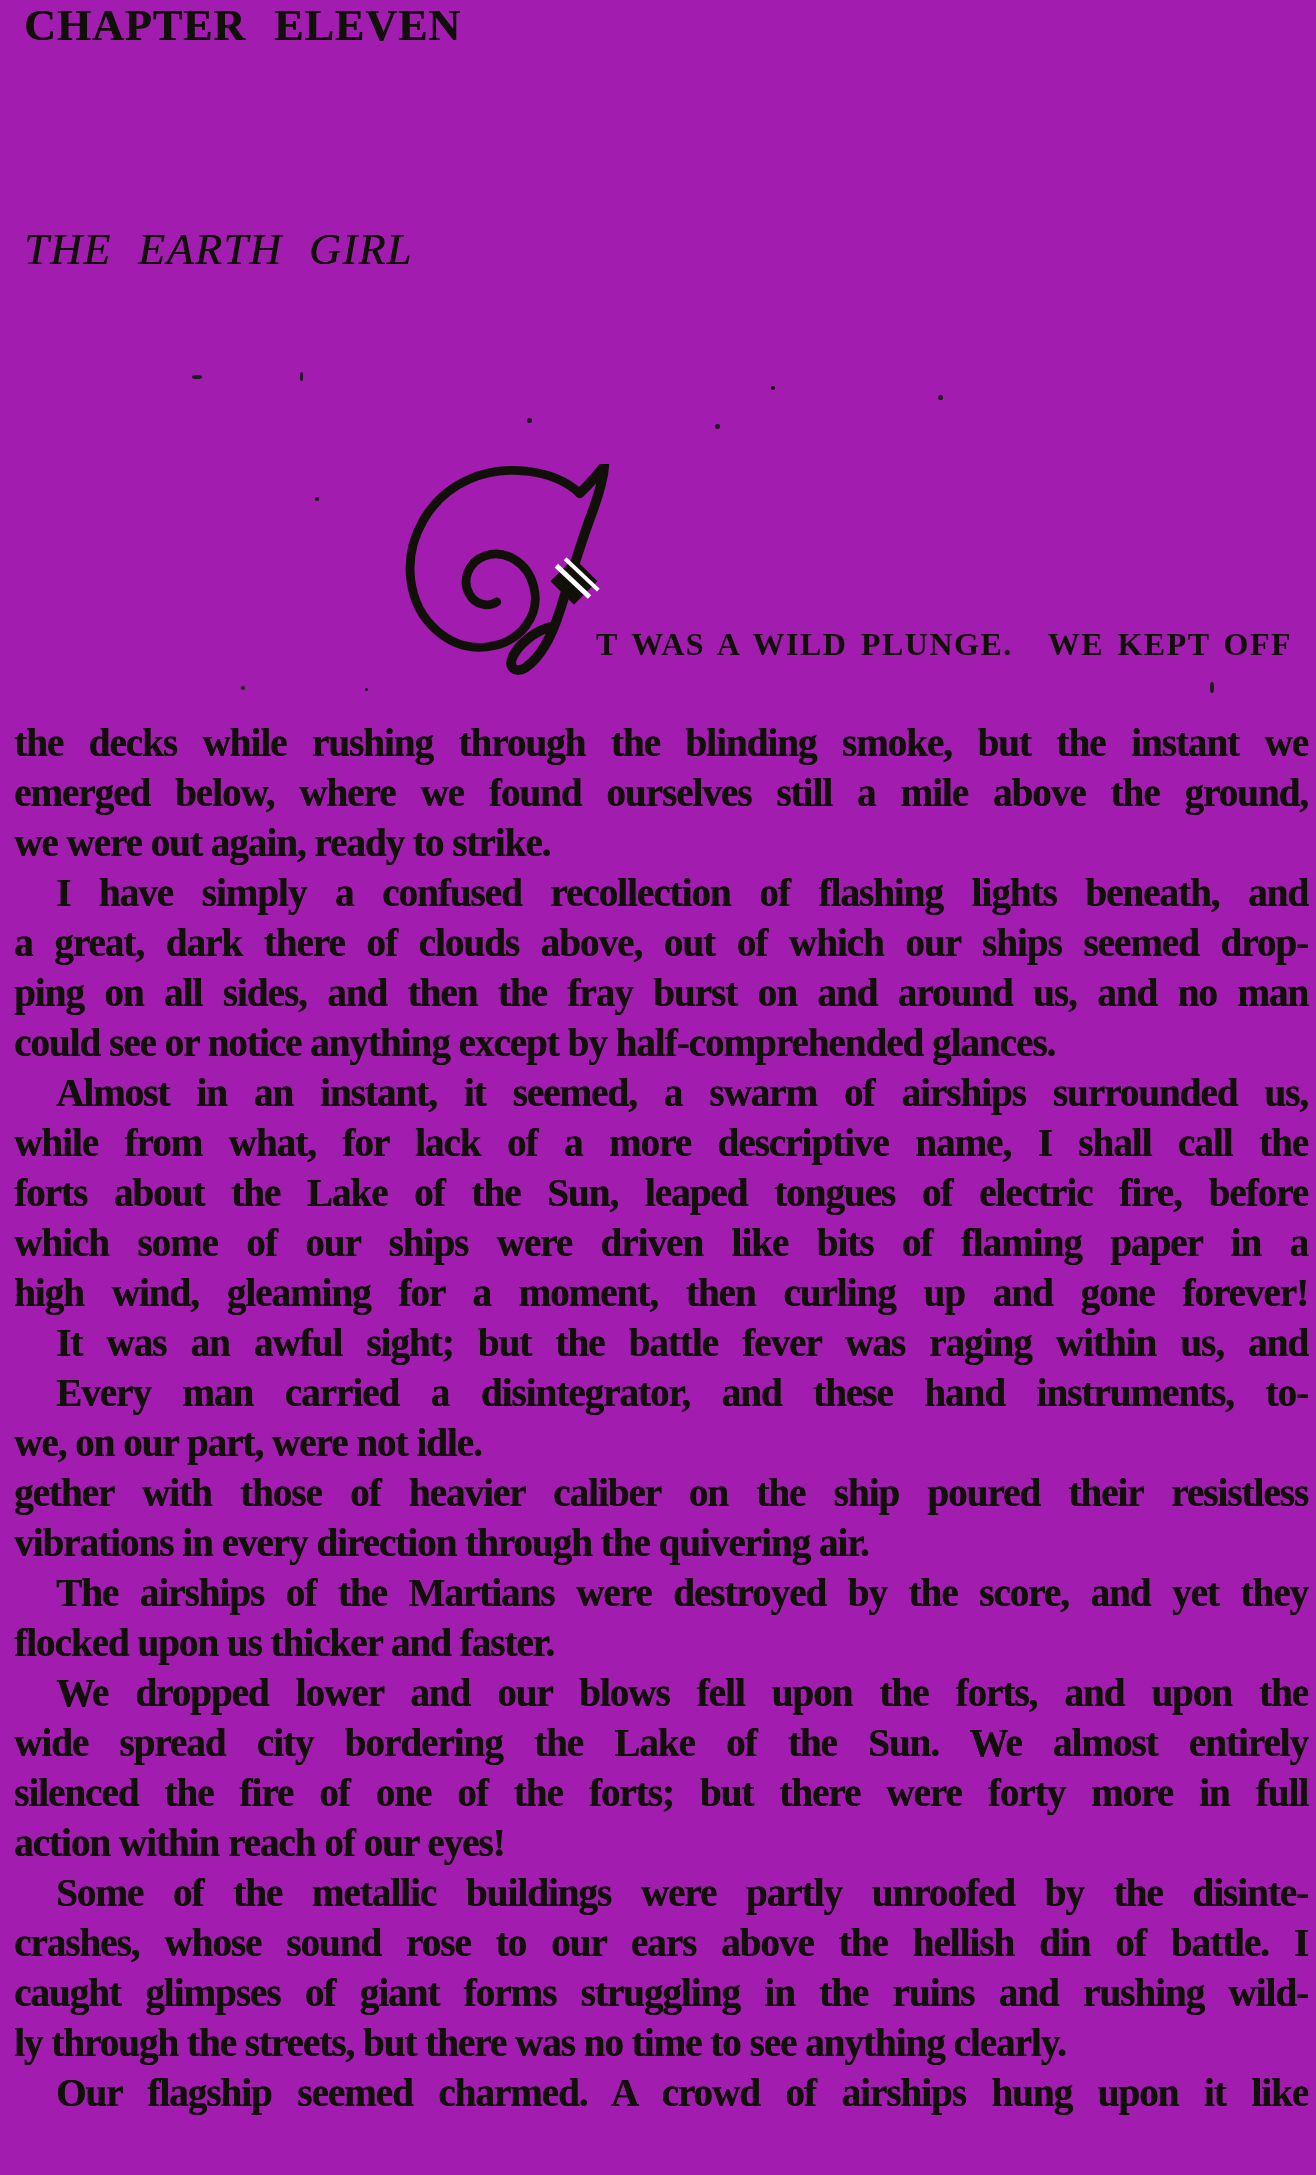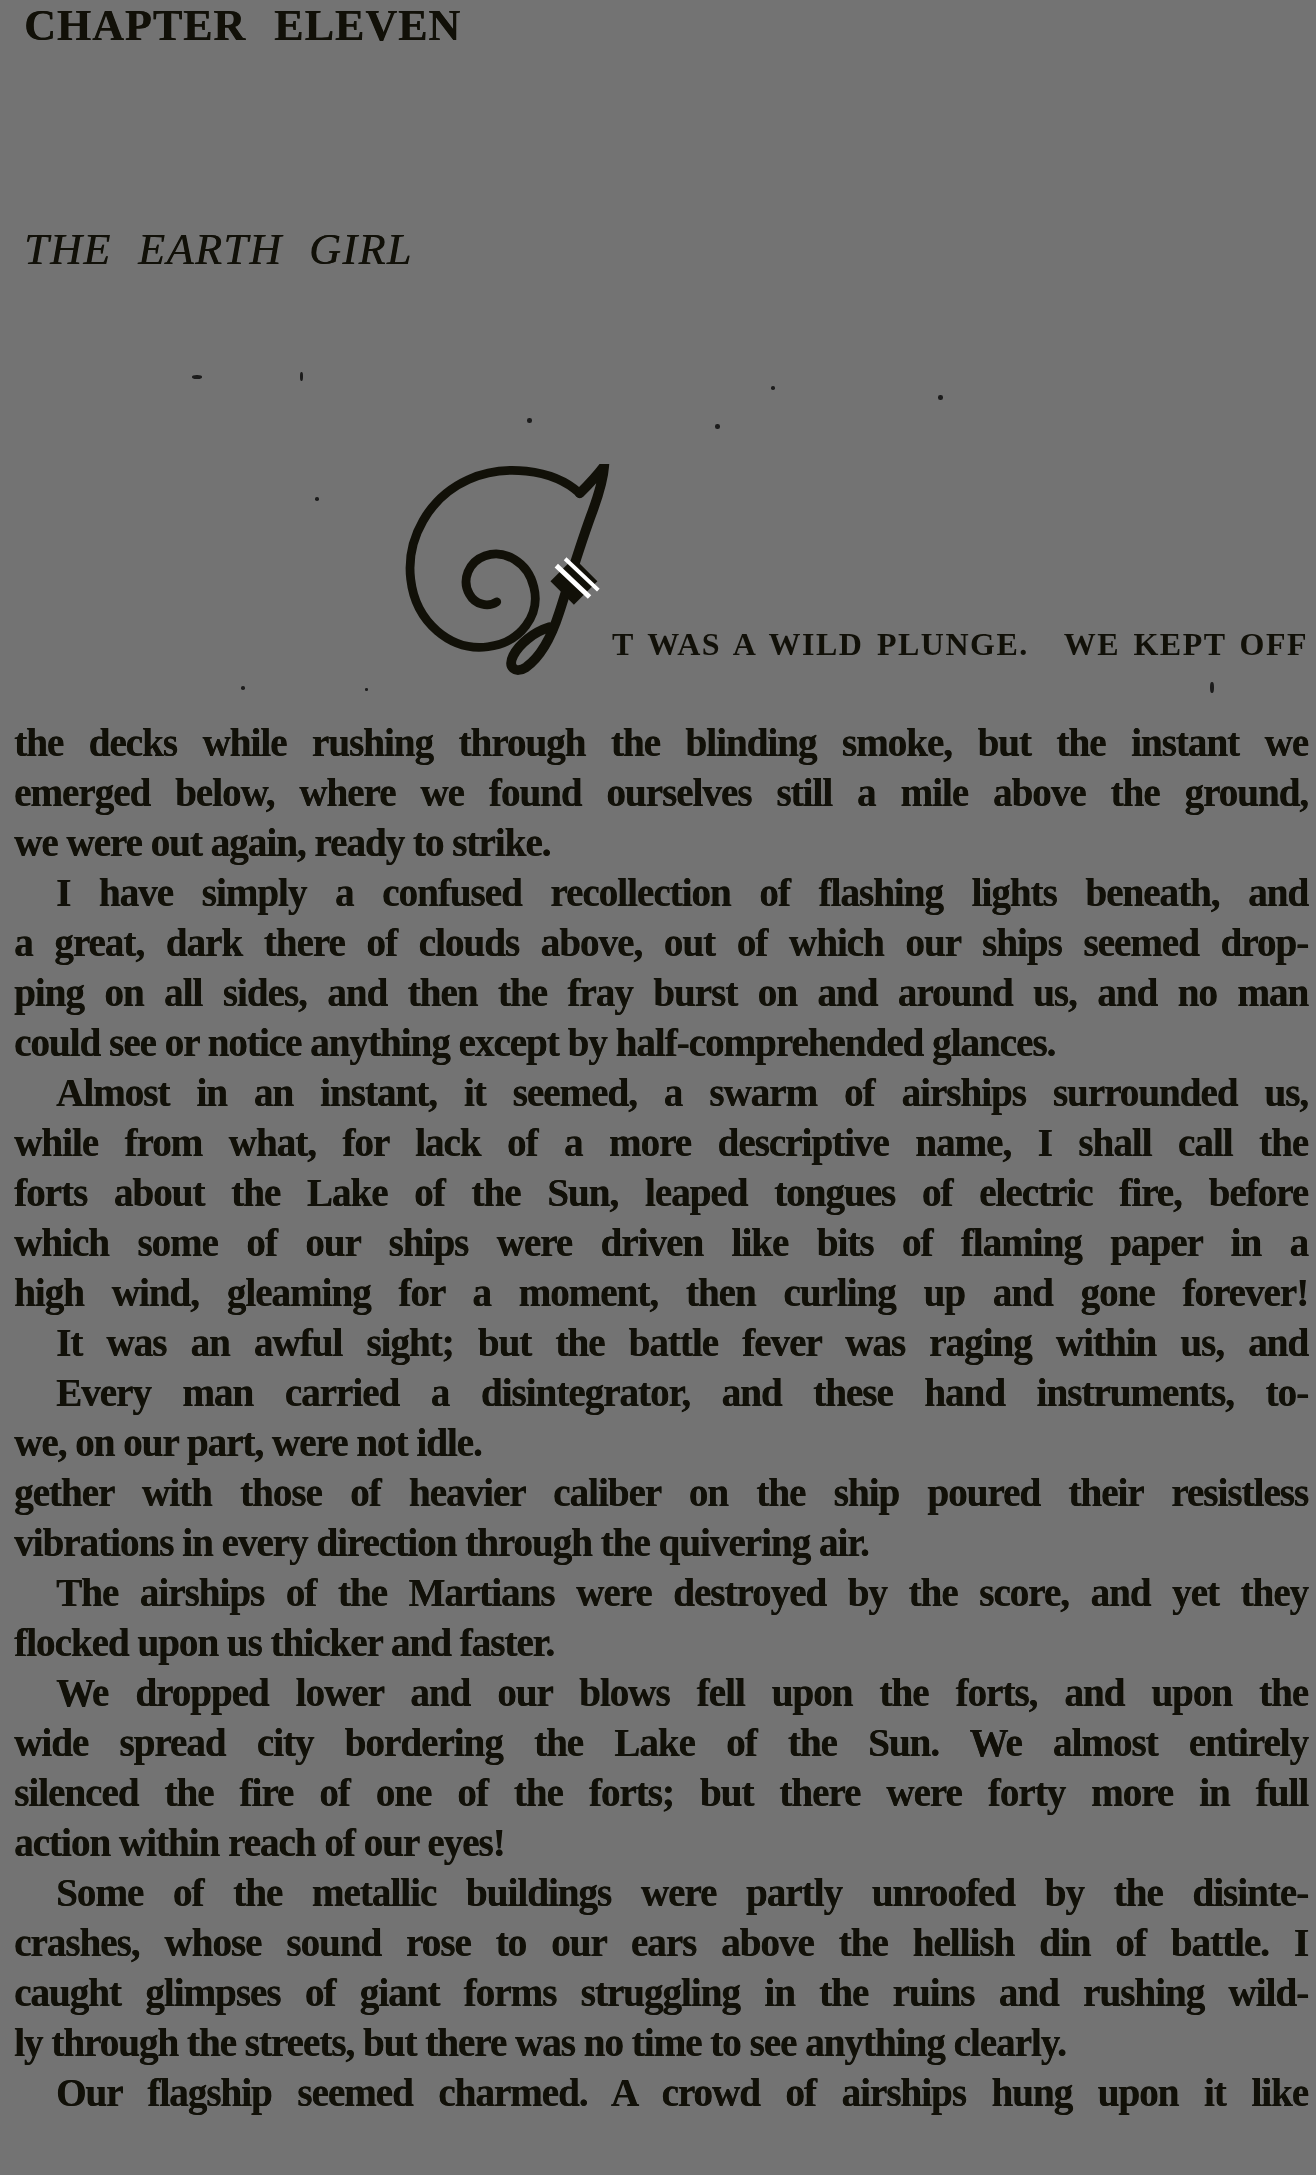"CHAPTER ELEVEN" .page { background: #737373 -> #a21caf }
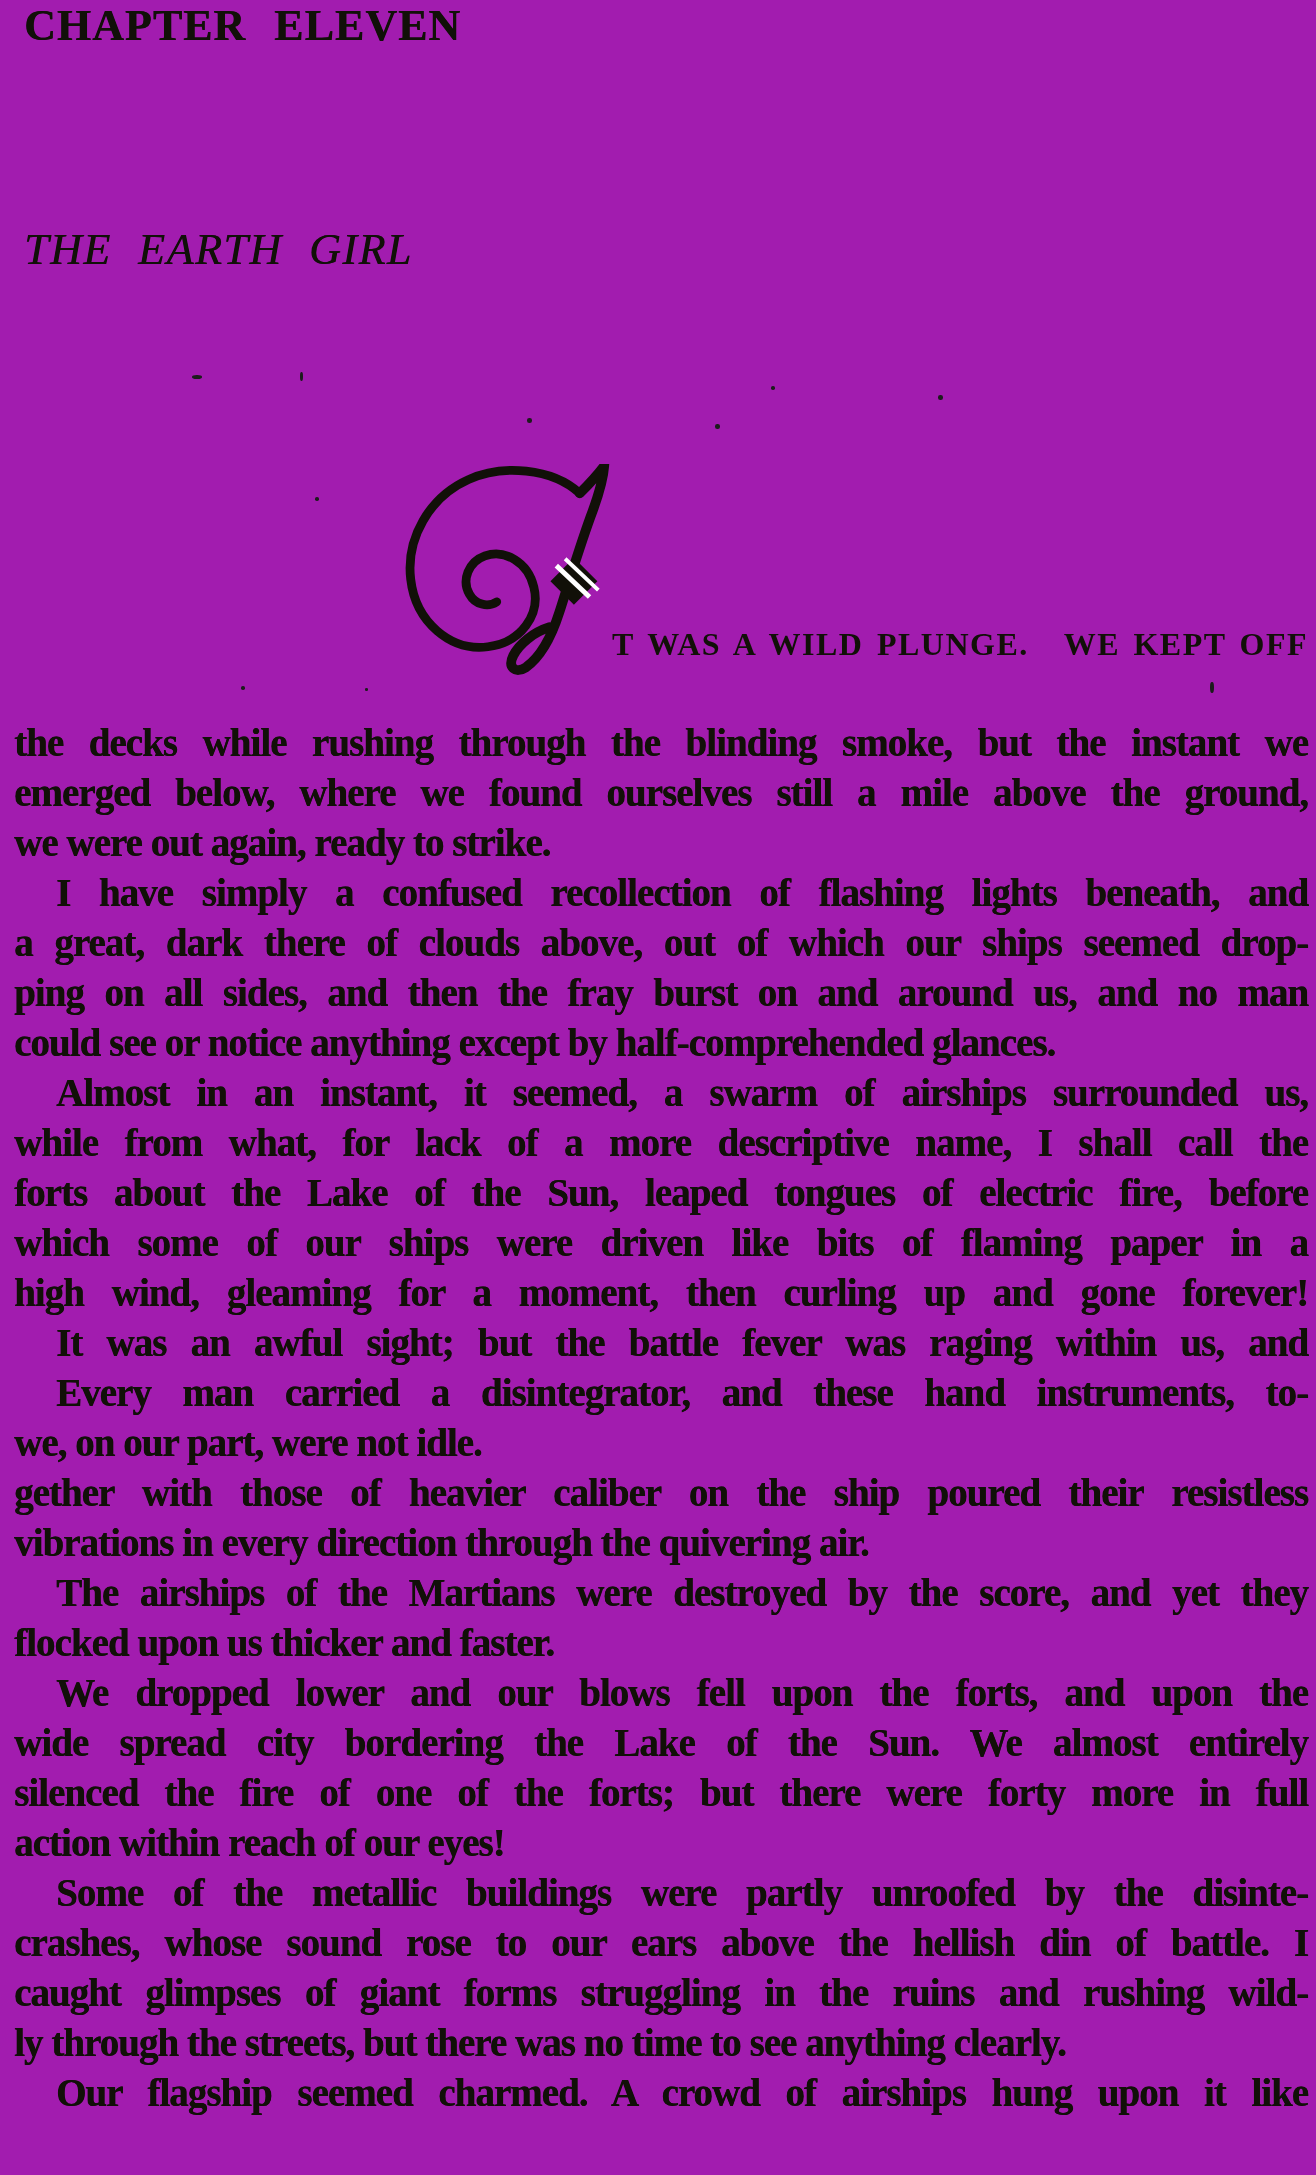"T WAS A WILD PLUNGE." .opening-line { left: 612px -> 596px }
